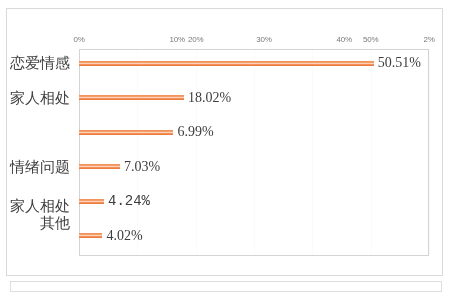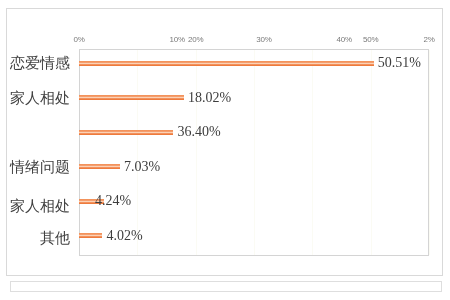"36.40%" div.bar-value { text: 36.40% -> 6.99% }
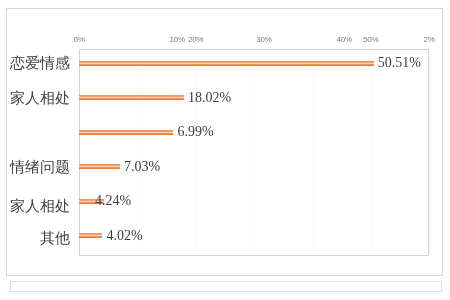"4.24%" div.bar-value { font-family: none -> Liberation Mono, monospace; left: 16px -> 29px }
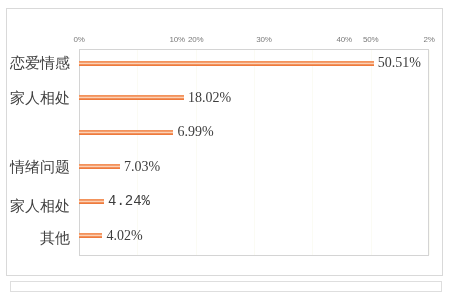"其他" div.cat-label { top: 229px -> 214px }
